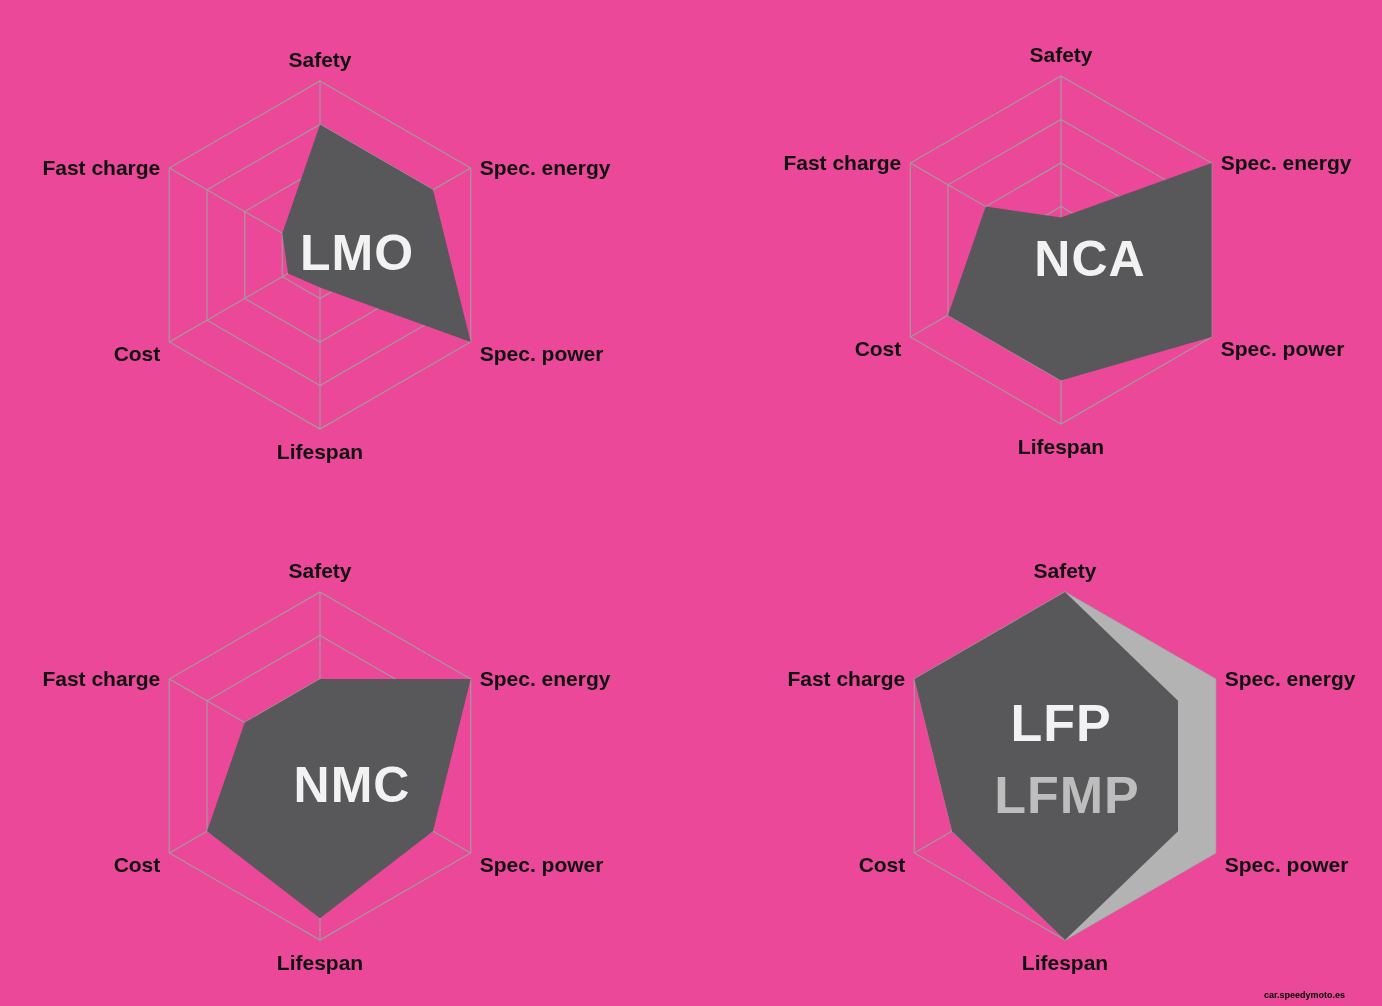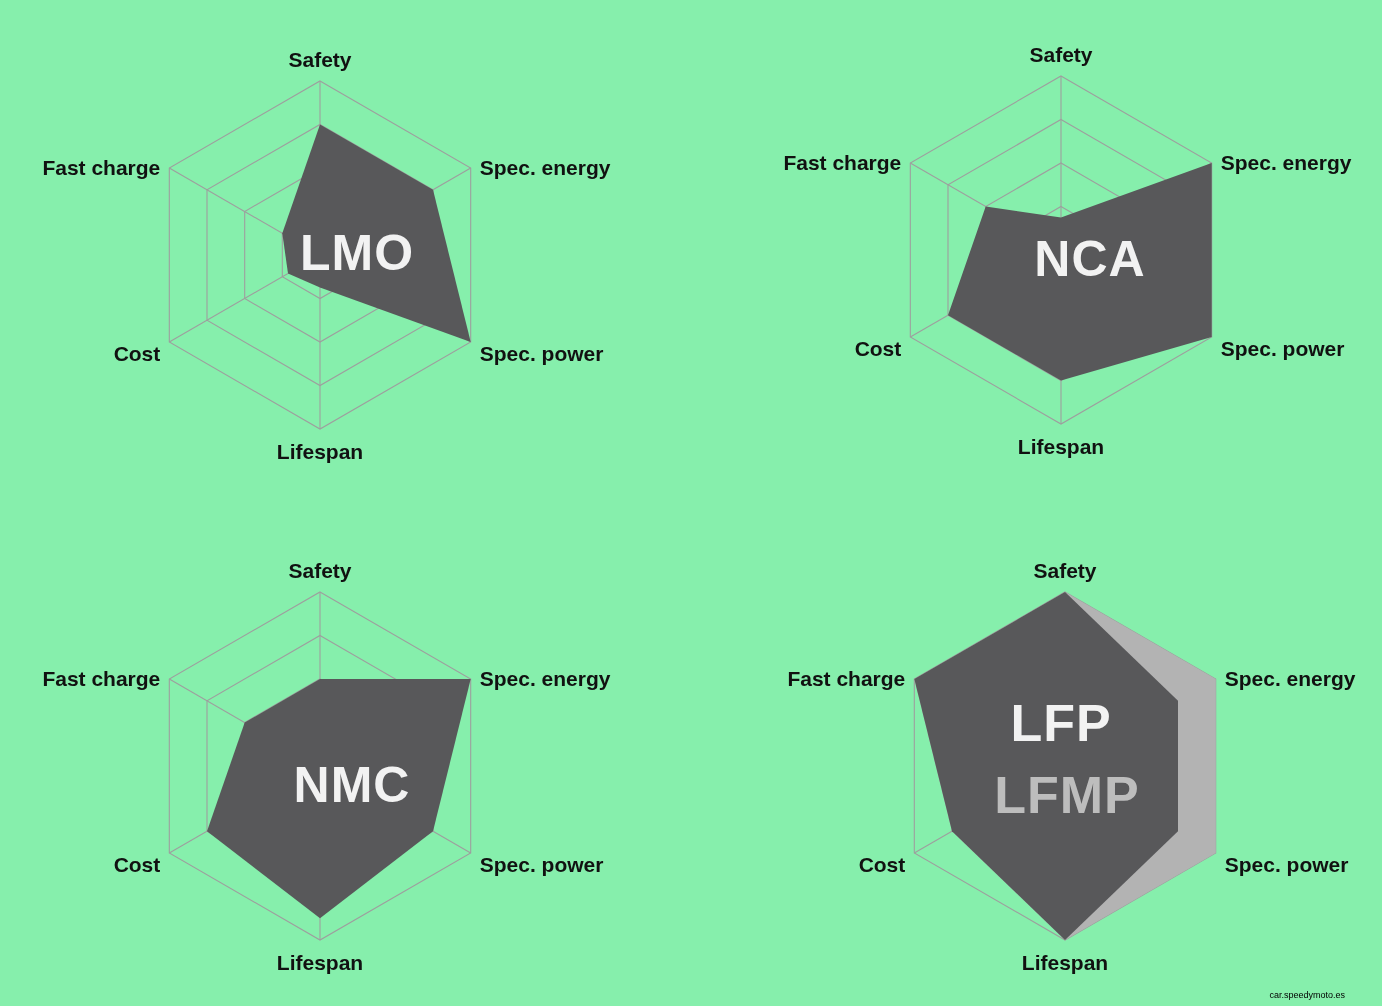"Safety" .page { background: #86efac -> #ec4899 }
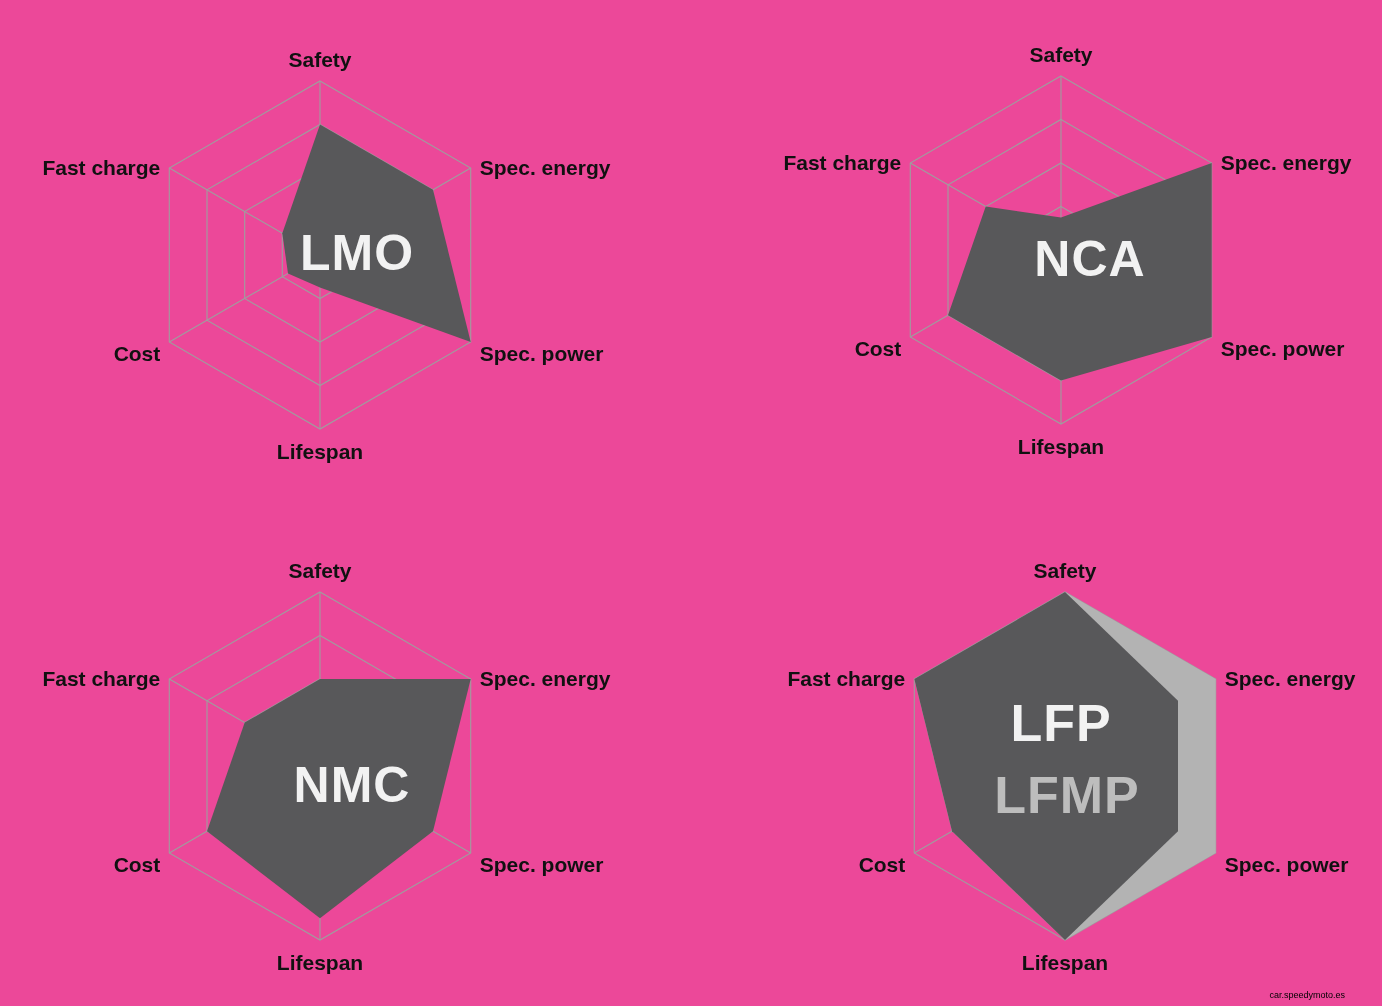"car.speedymoto.es" .watermark { font-weight: normal -> bold }
